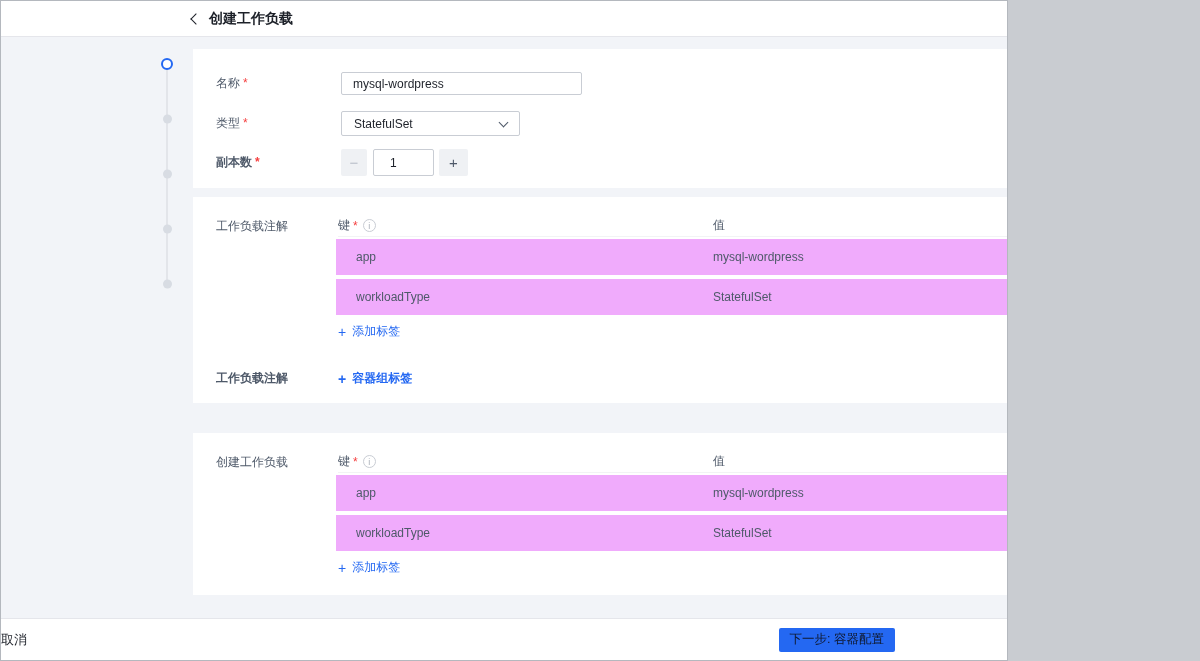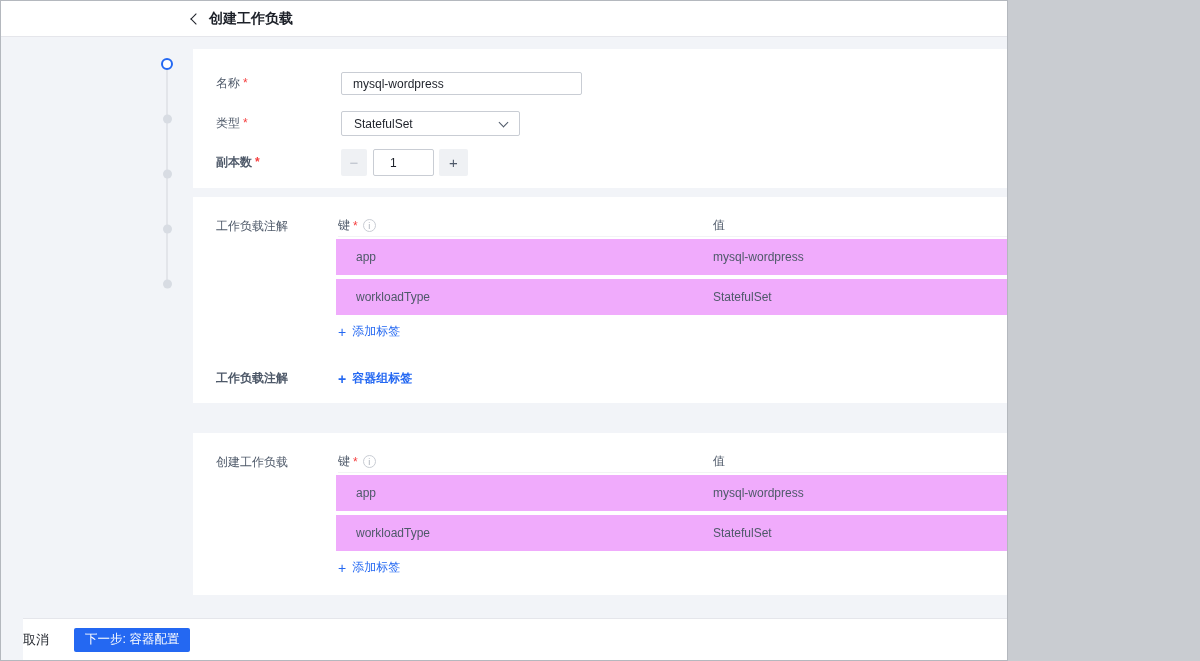"取消" .footer { justify-content: flex-start -> space-between; margin-left: 22px -> none; padding-right: 48px -> 112px }
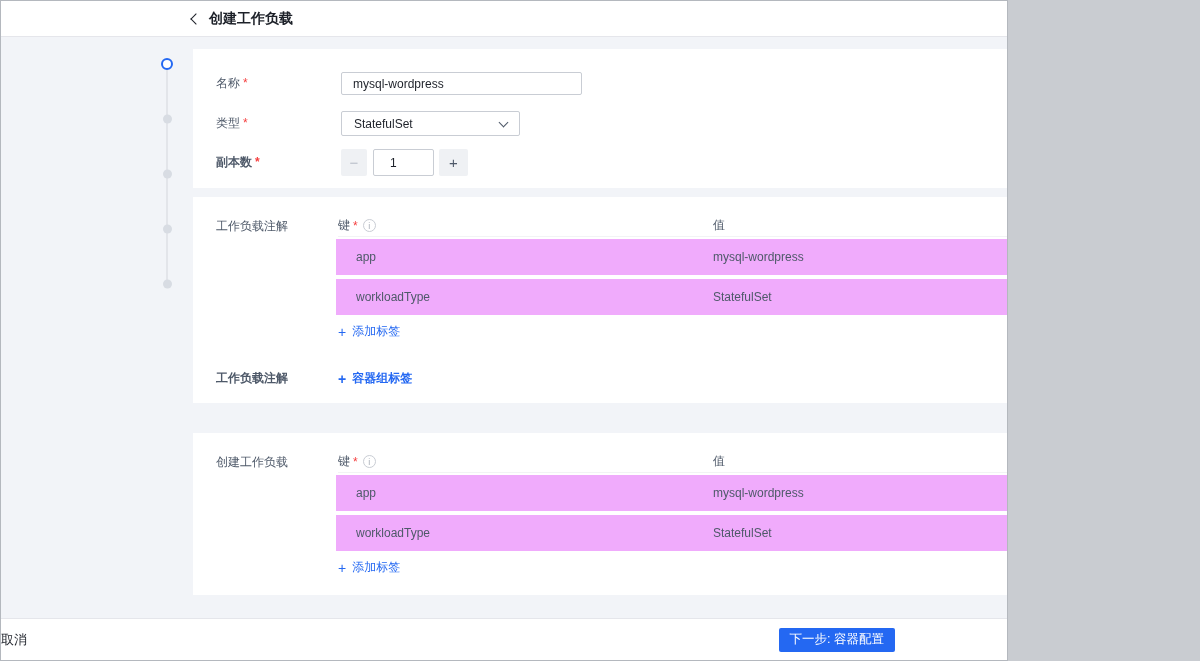"下一步: 容器配置" .next-btn { color: #ffffff -> #0f172a }
